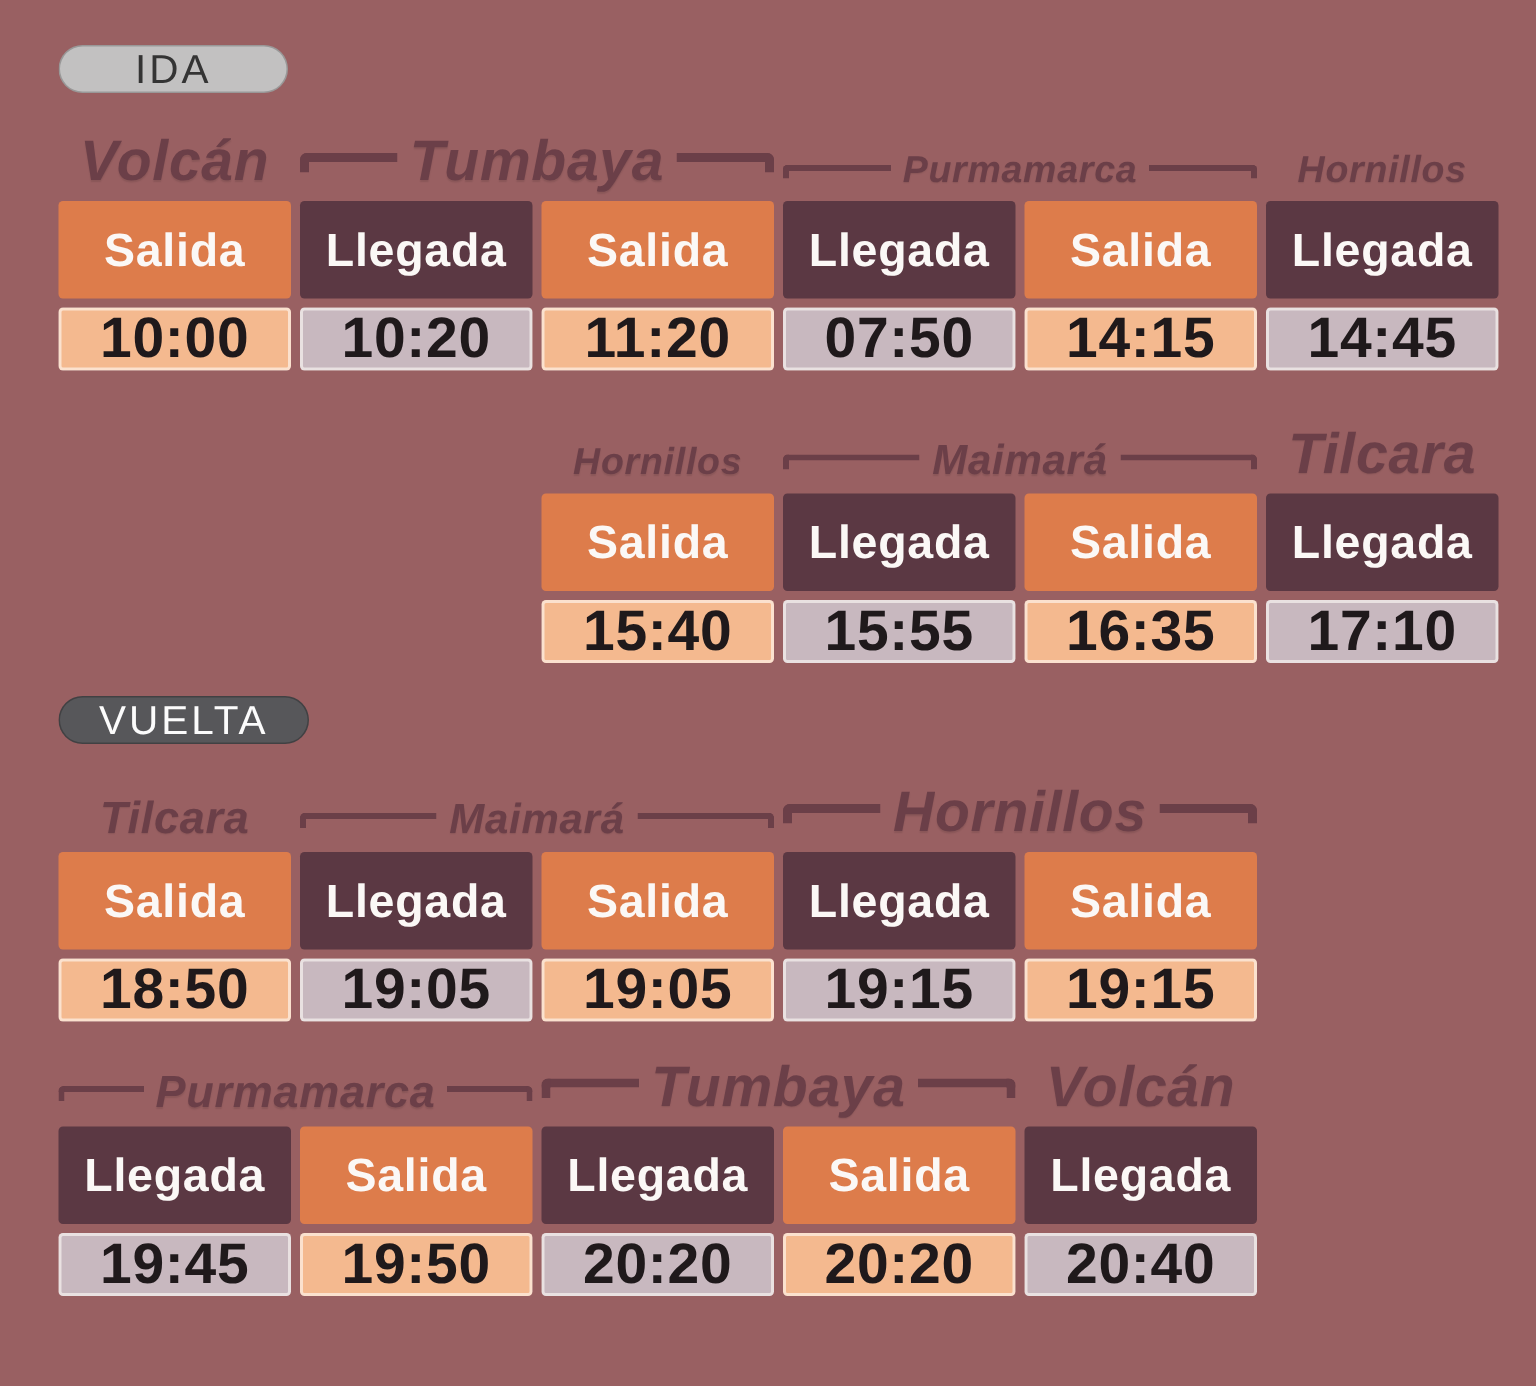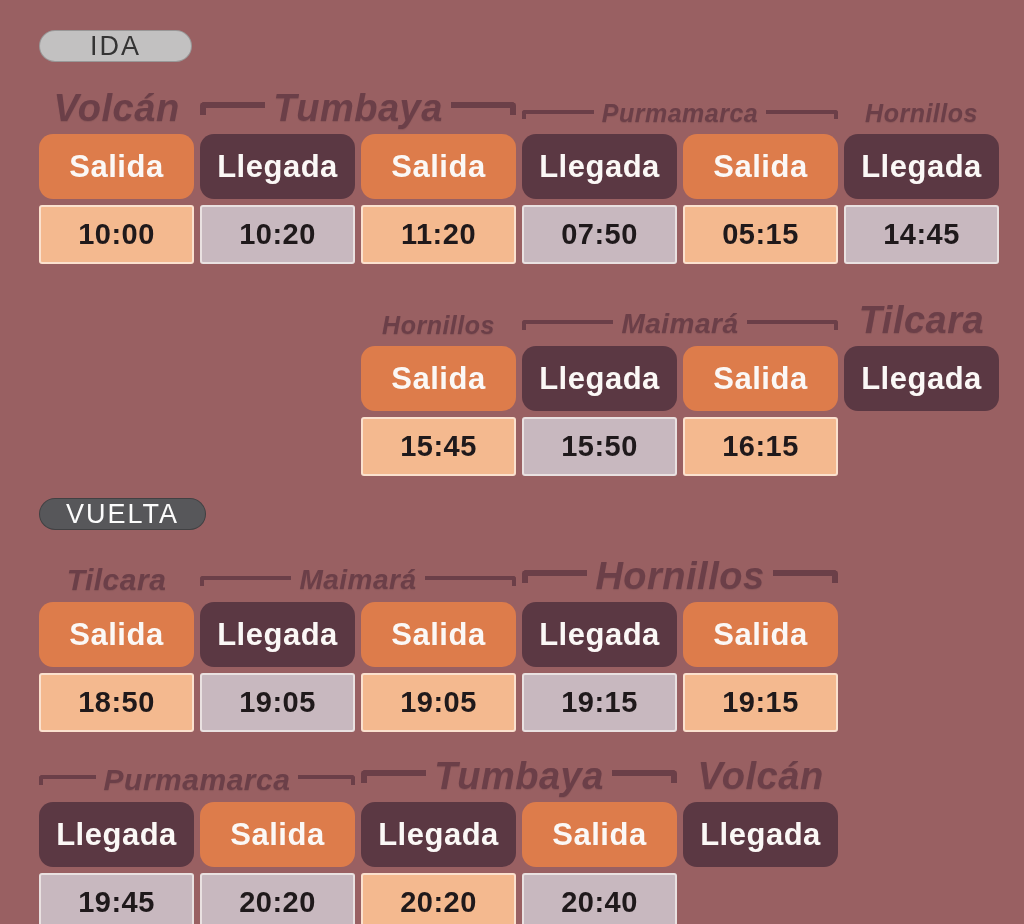"Salida" .hcell { border-radius: 14px -> 3px }
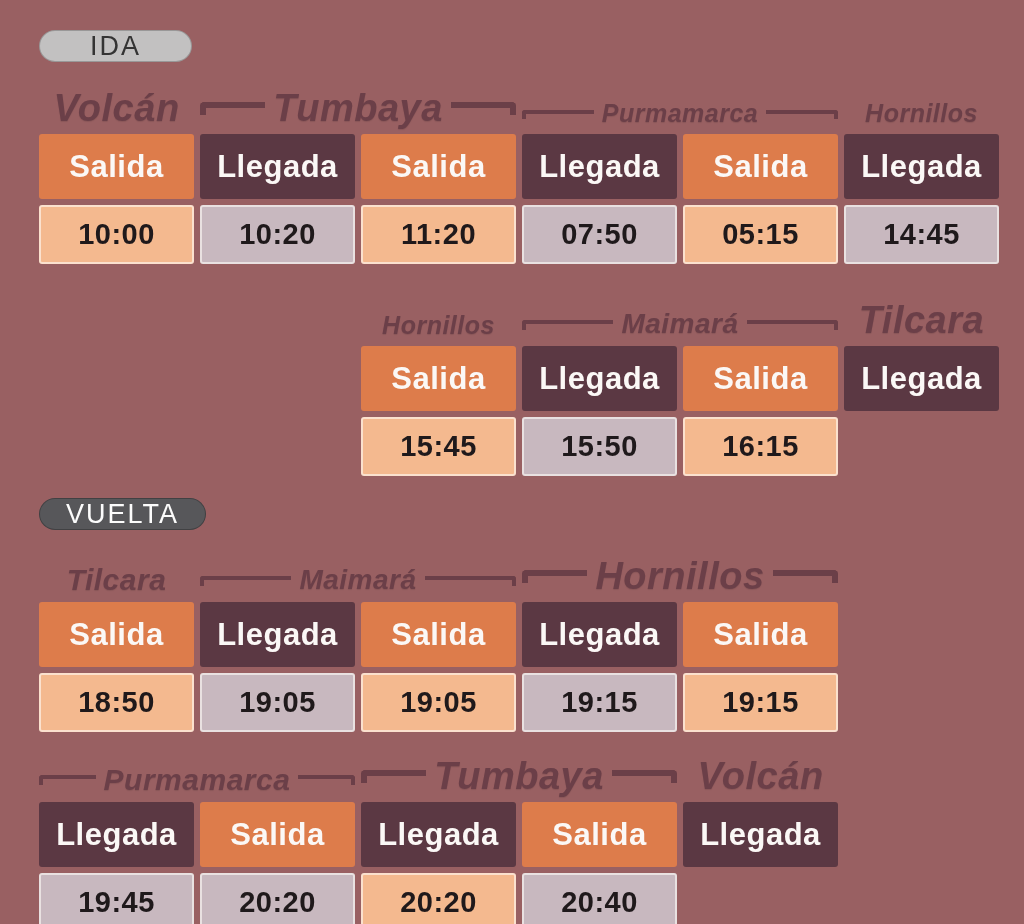"10:00" .tcell { font-size: 29px -> 38px; height: 59px -> 42px }
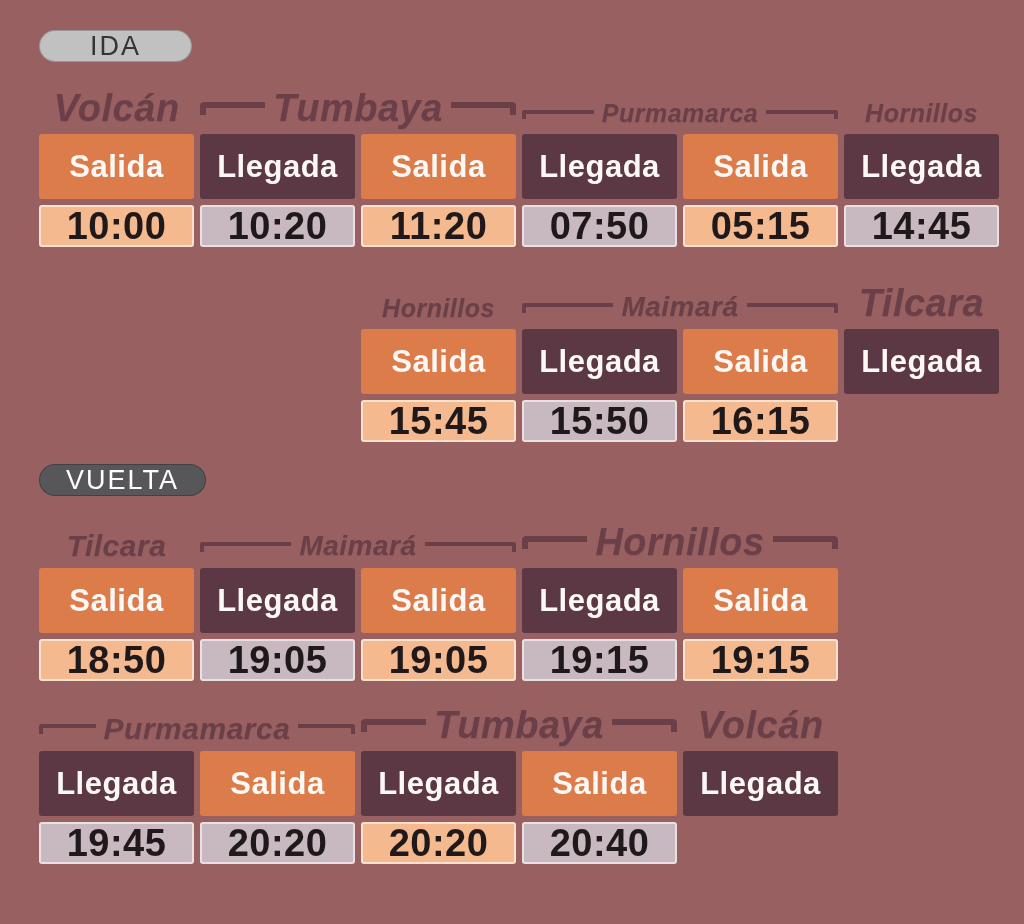"05:15" div.tcell { text: 05:15 -> 14:15 }
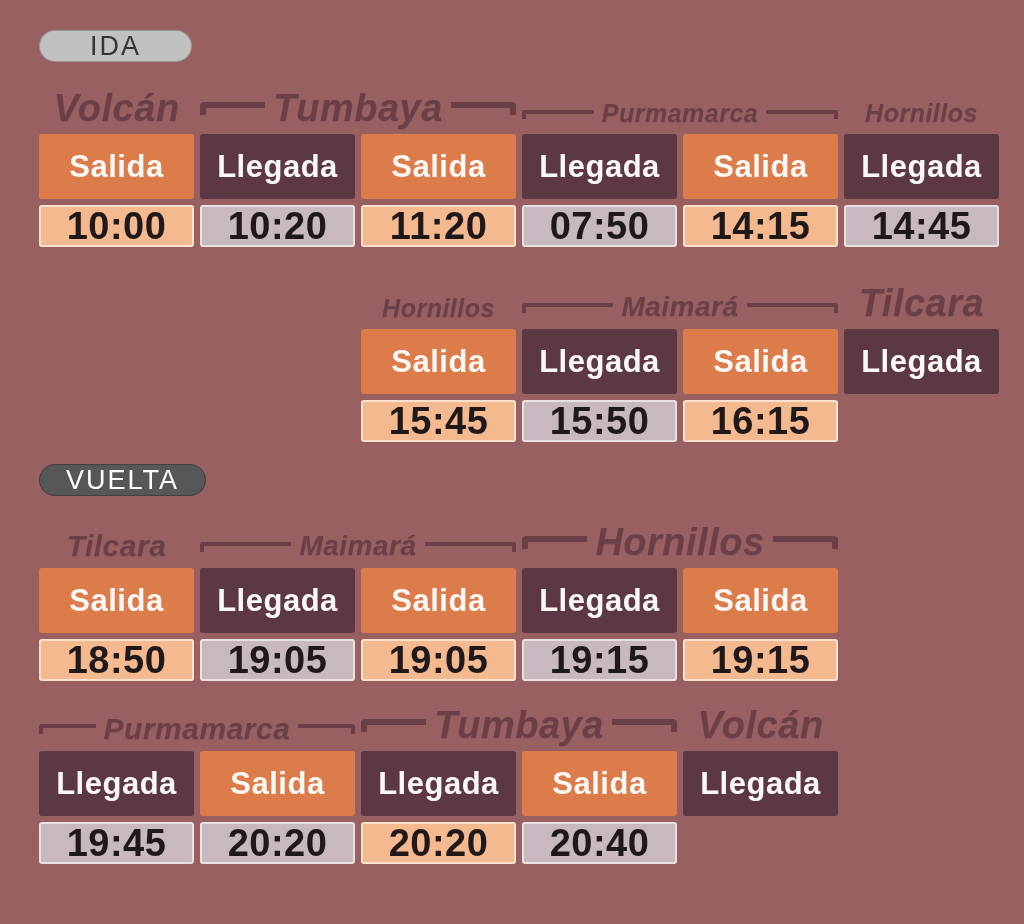"15:45" div.tcell { text: 15:45 -> 15:40 }
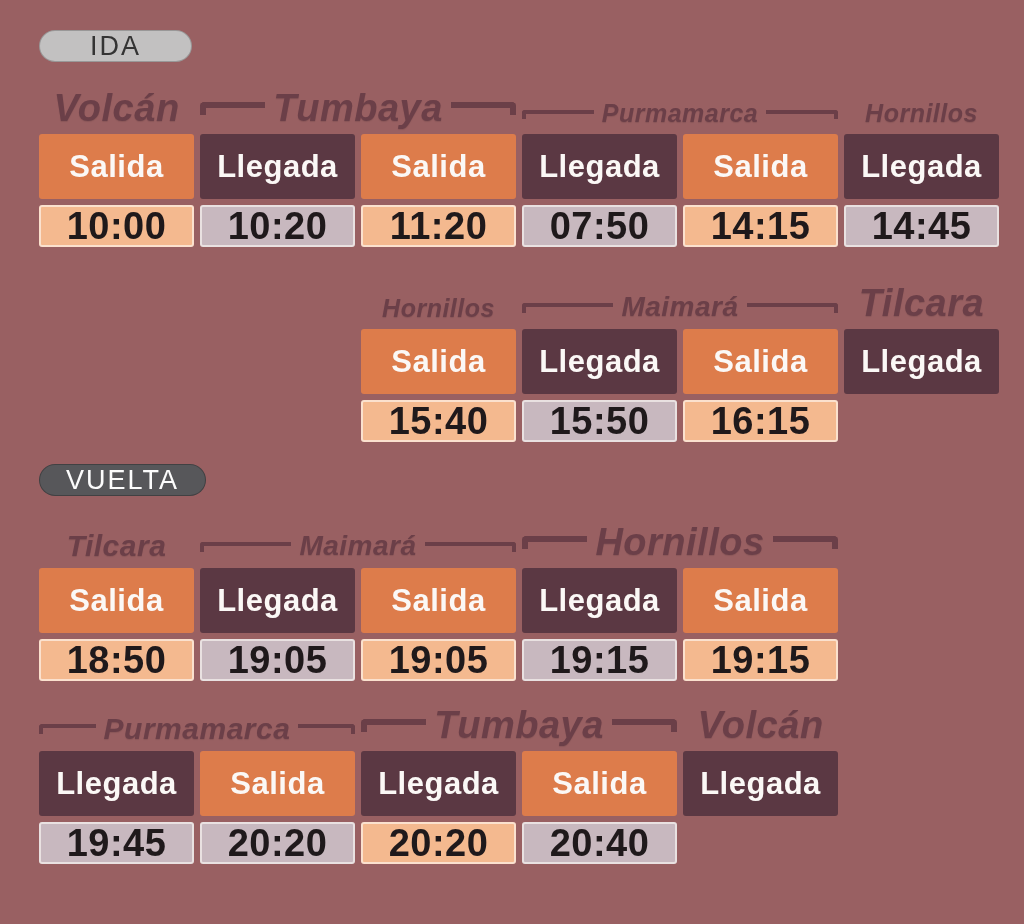"15:50" div.tcell { text: 15:50 -> 15:55 }
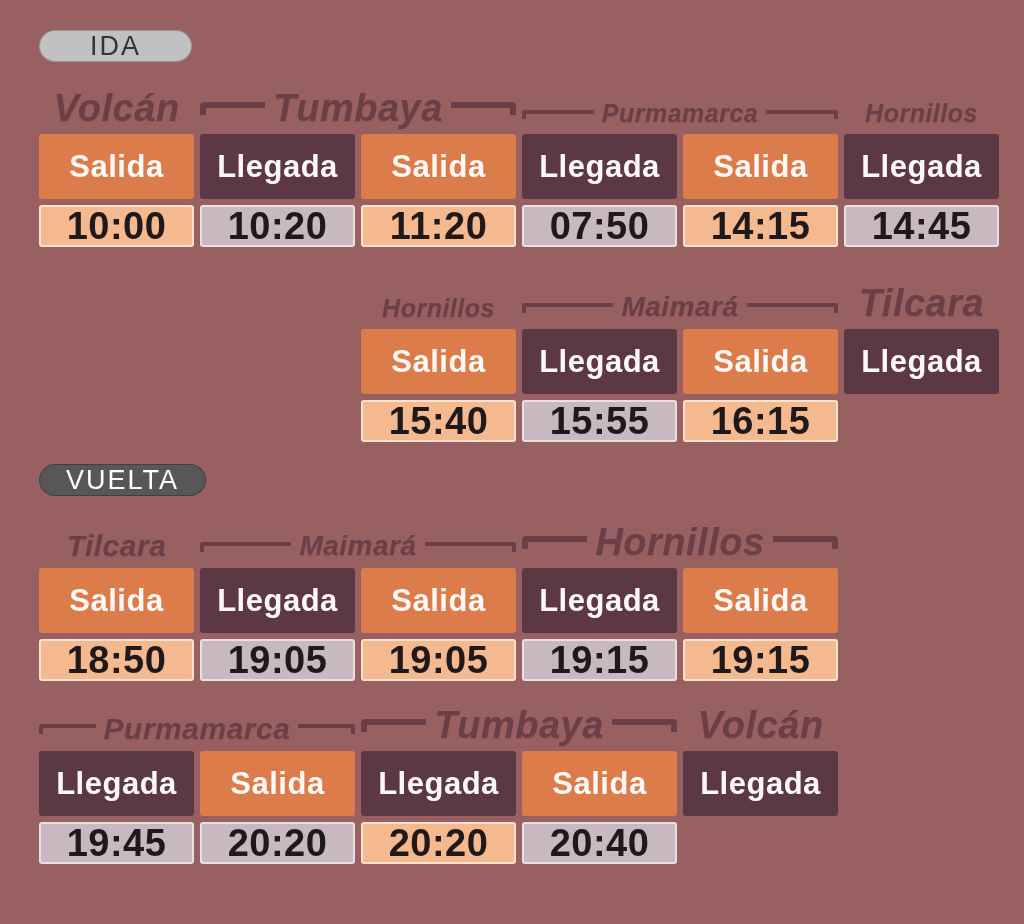"16:15" div.tcell { text: 16:15 -> 16:35 }
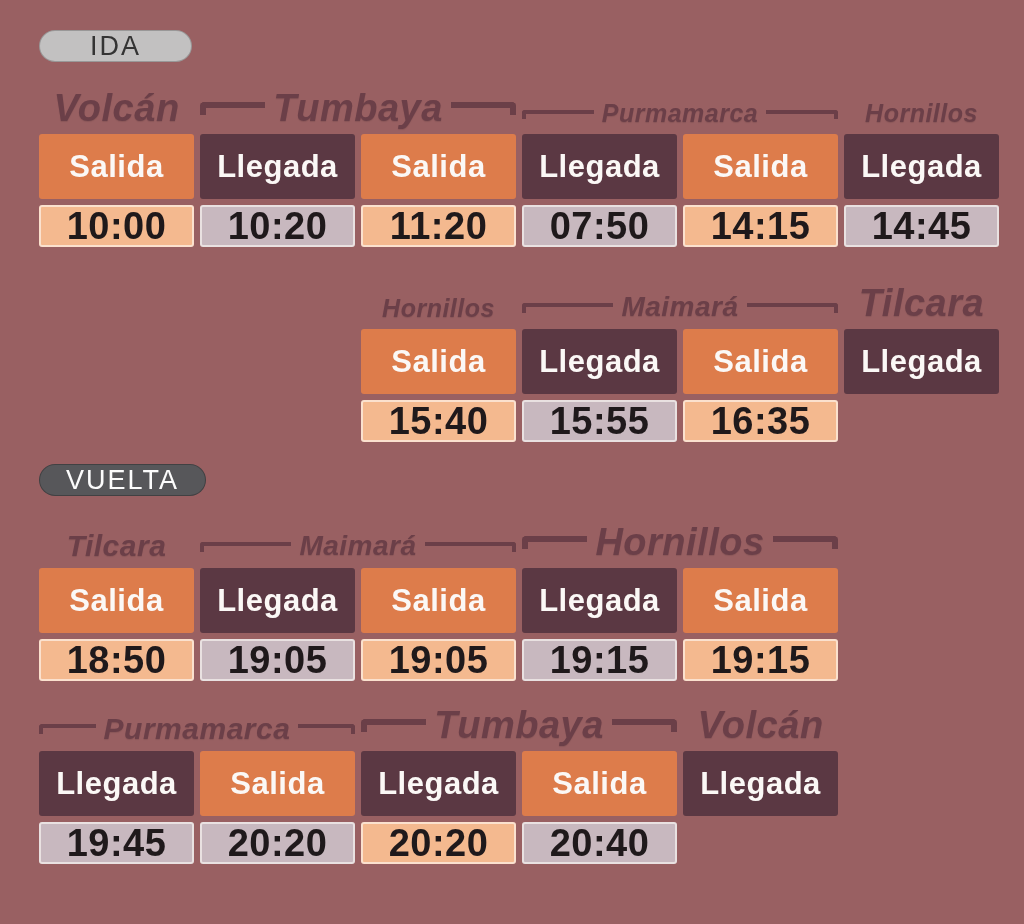"17:10" div.tcell { html: none -> <div>17:10</div> }
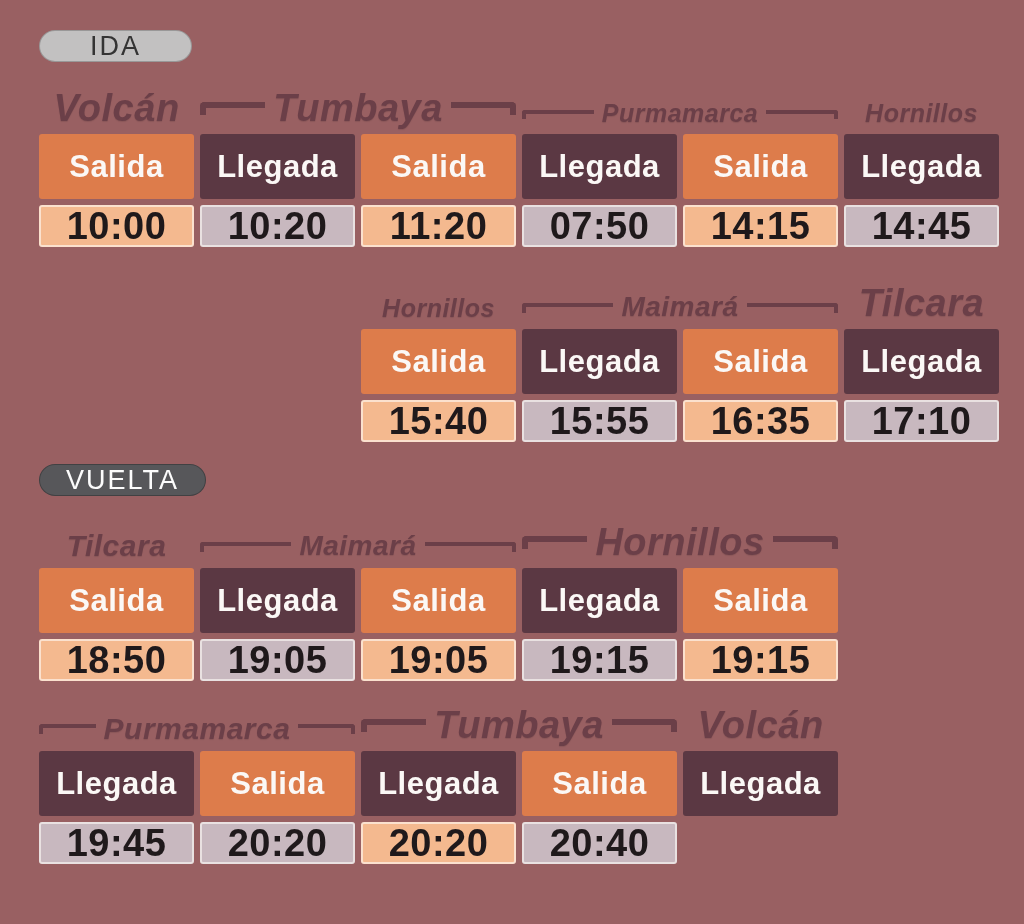"19:50" div.tcell { html: none -> <div>19:50</div> }
